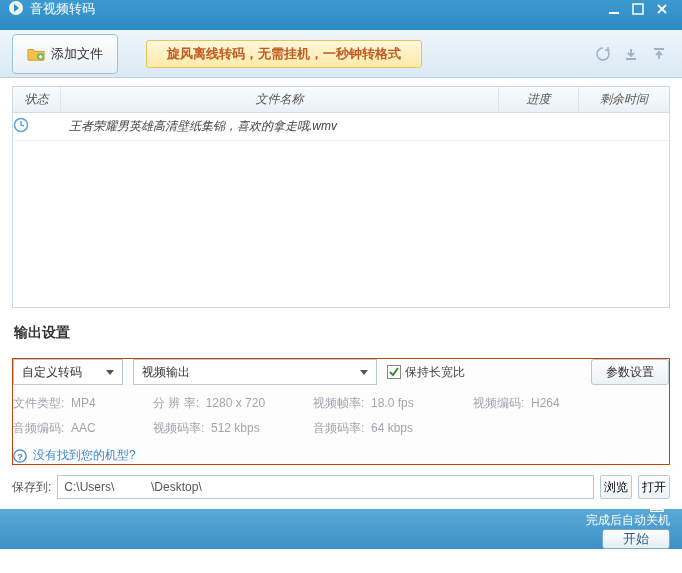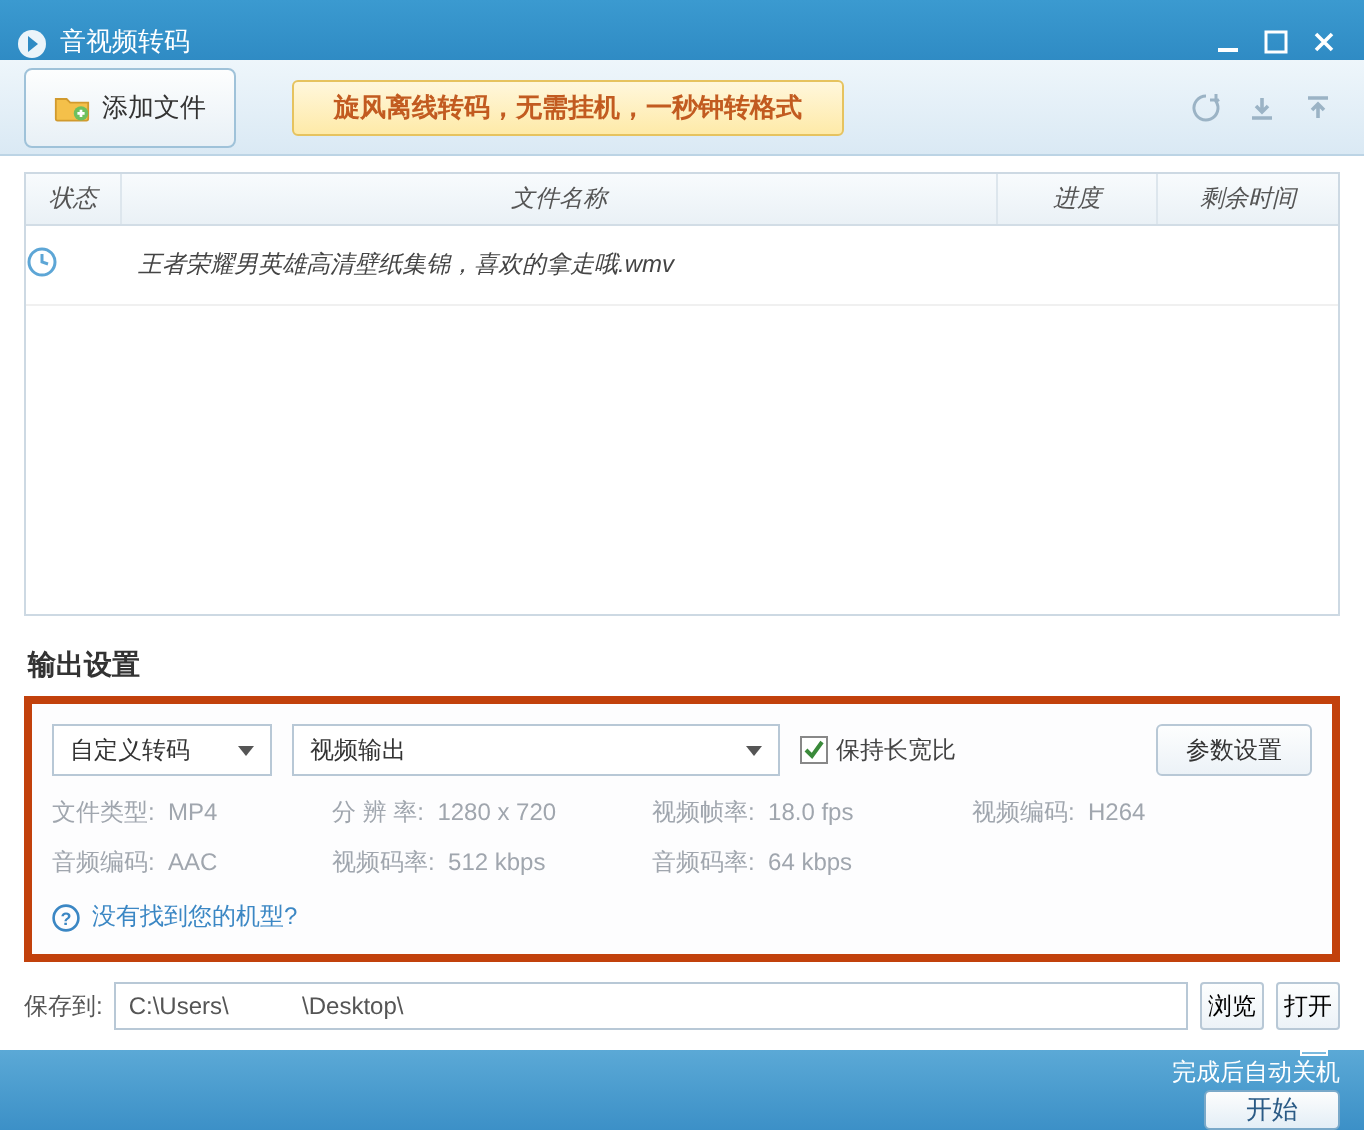"音视频转码" .titlebar { align-items: flex-end -> flex-start }
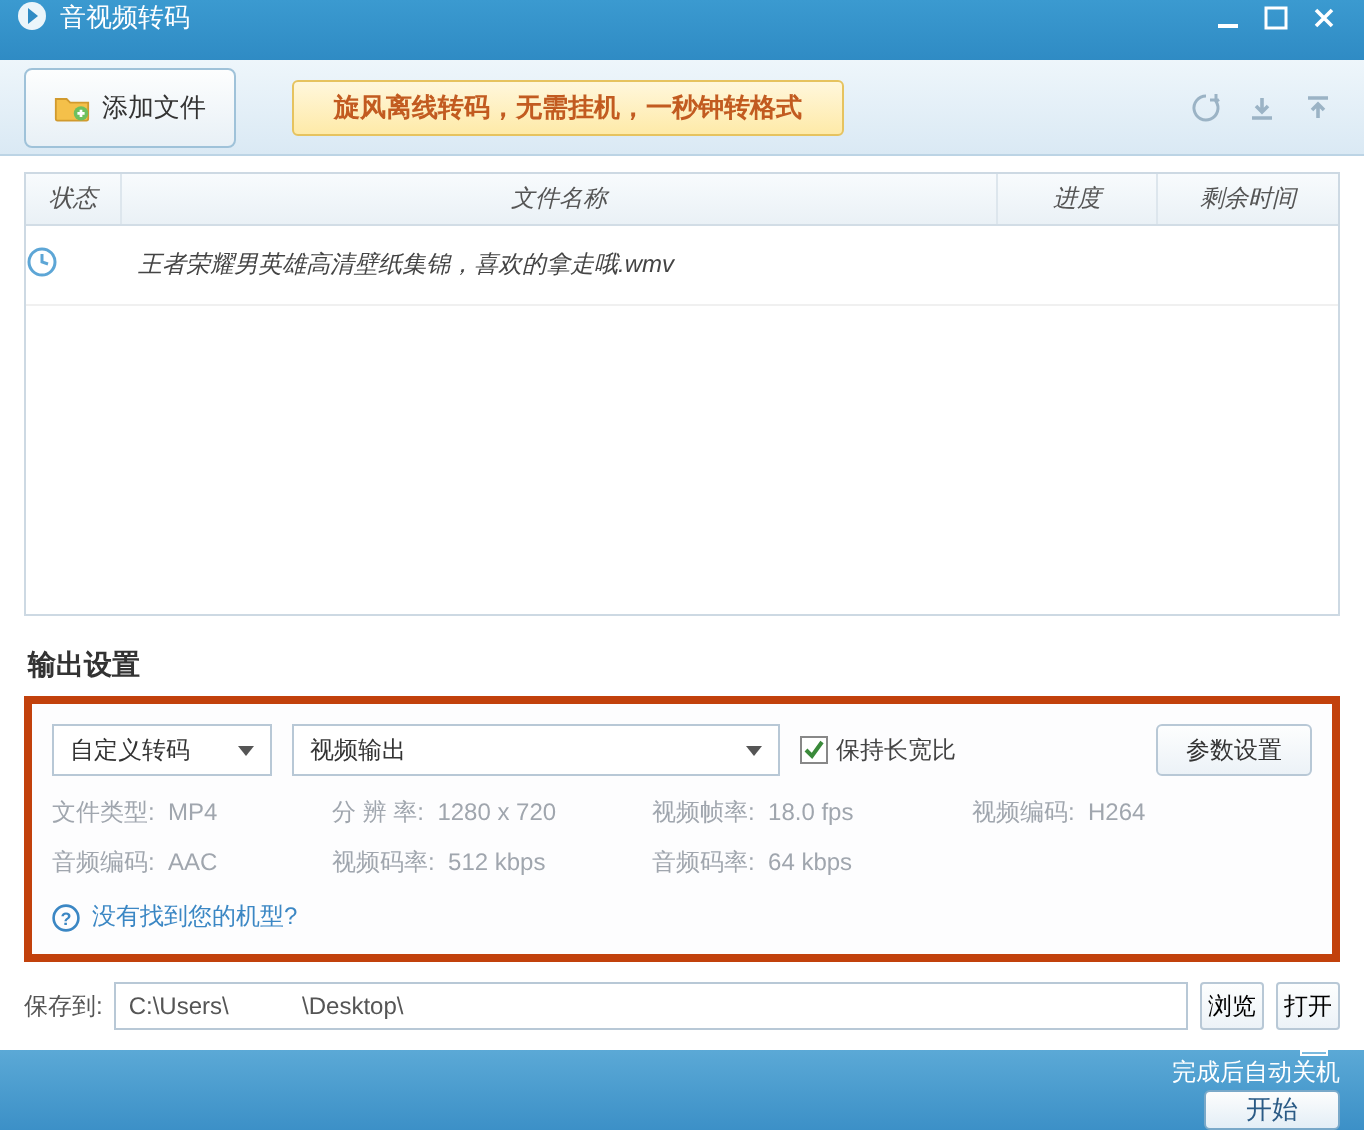"王者荣耀男英雄高清壁纸集锦，喜欢的拿走哦.wmv" .list-row { height: 40px -> 28px }
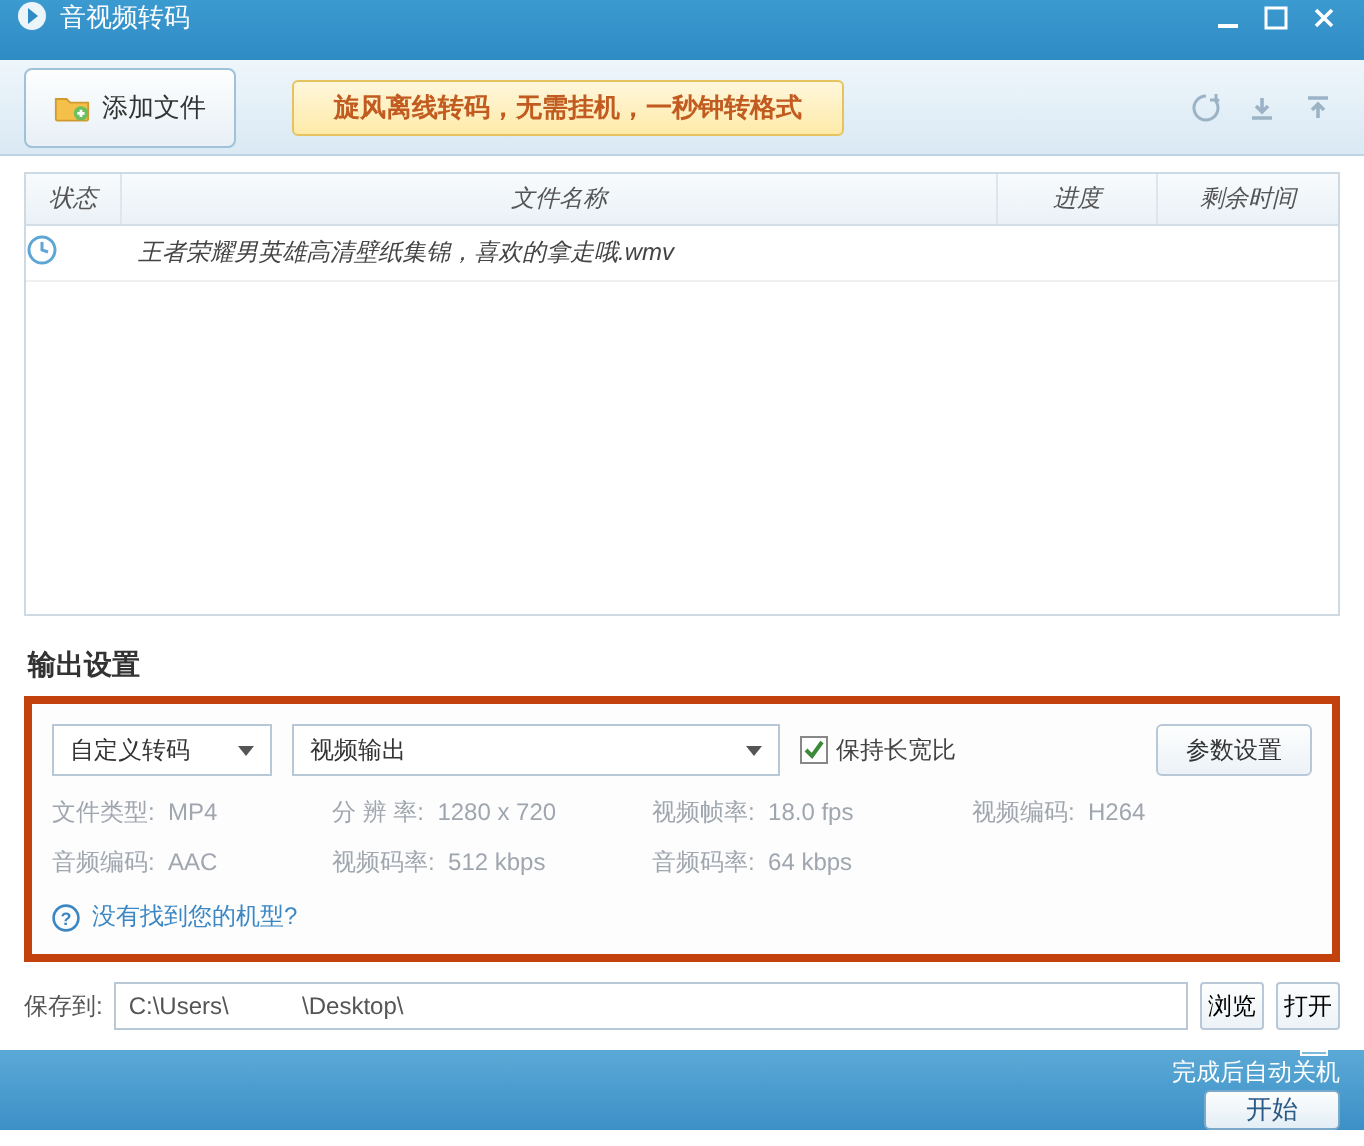"自定义转码" .output-panel { border: 4px solid #c2410c -> 1px solid #c2410c; margin: 0 12px -> 10px 12px; padding: 10px -> none }
